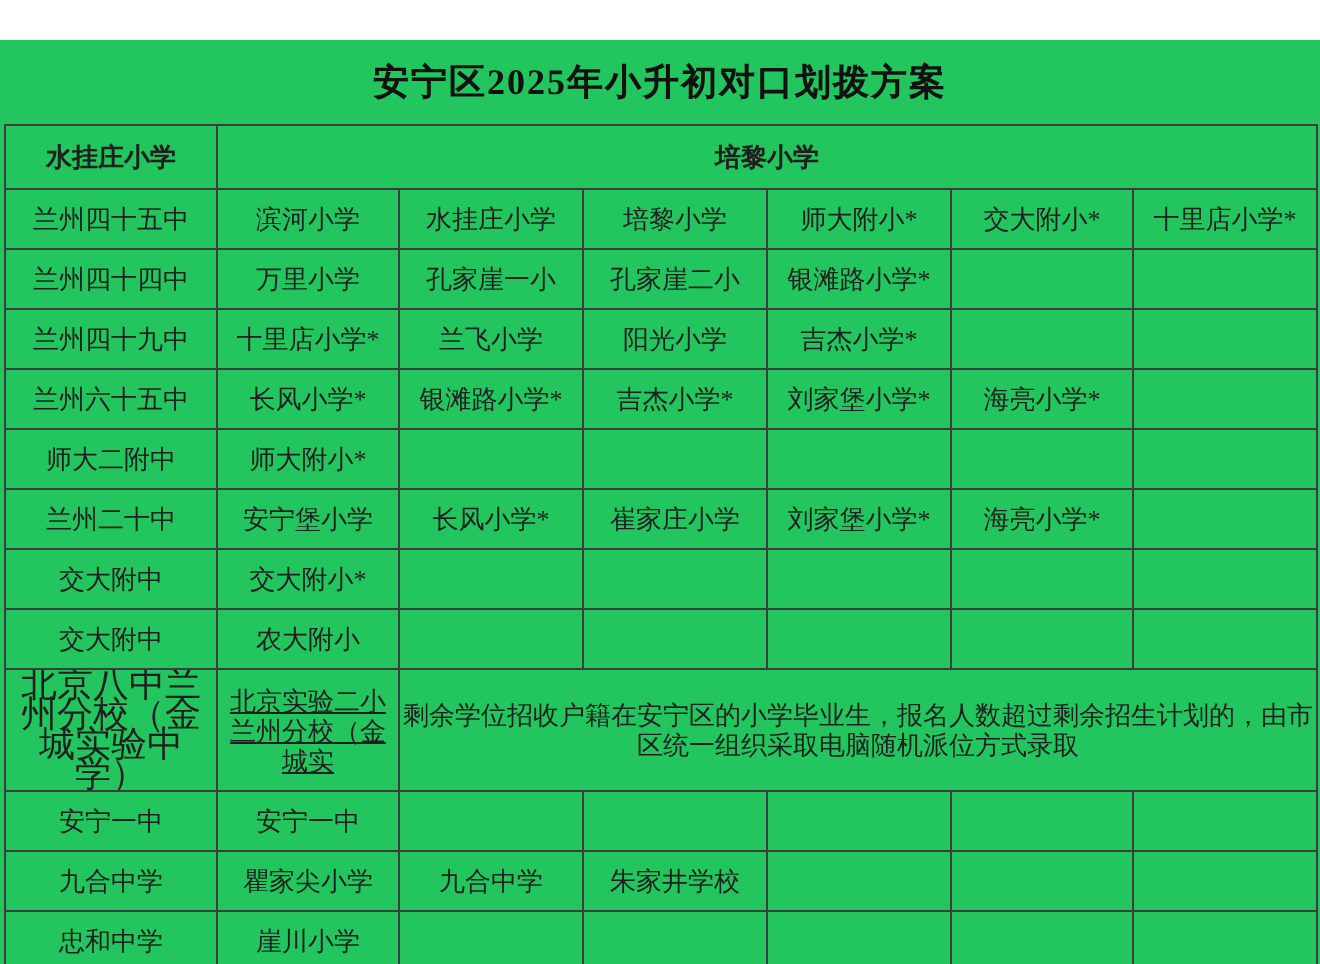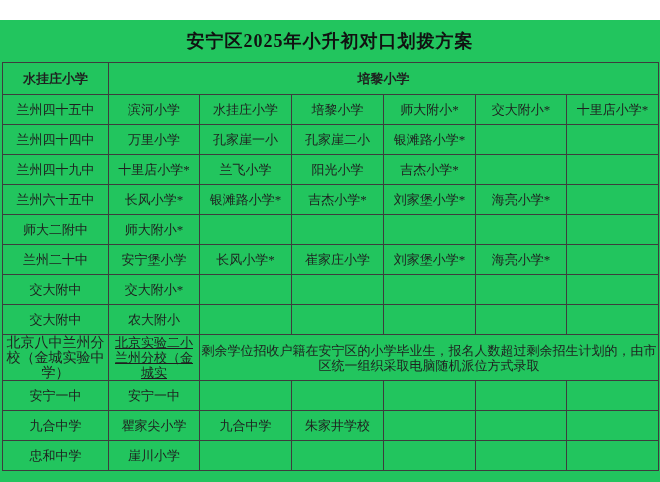"北京八中兰州分校（金城实验中学）" tr.tall td.school-cell { font-size: 14px -> 18px }
